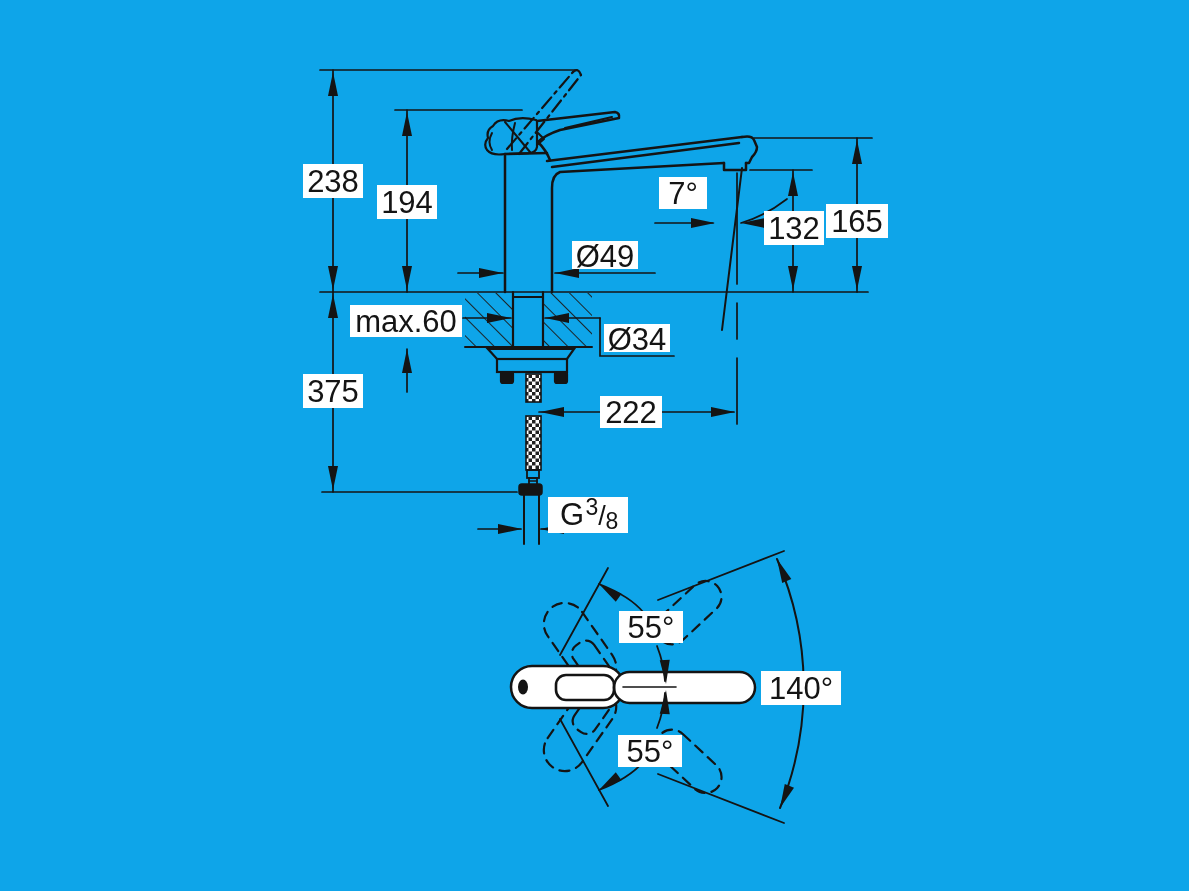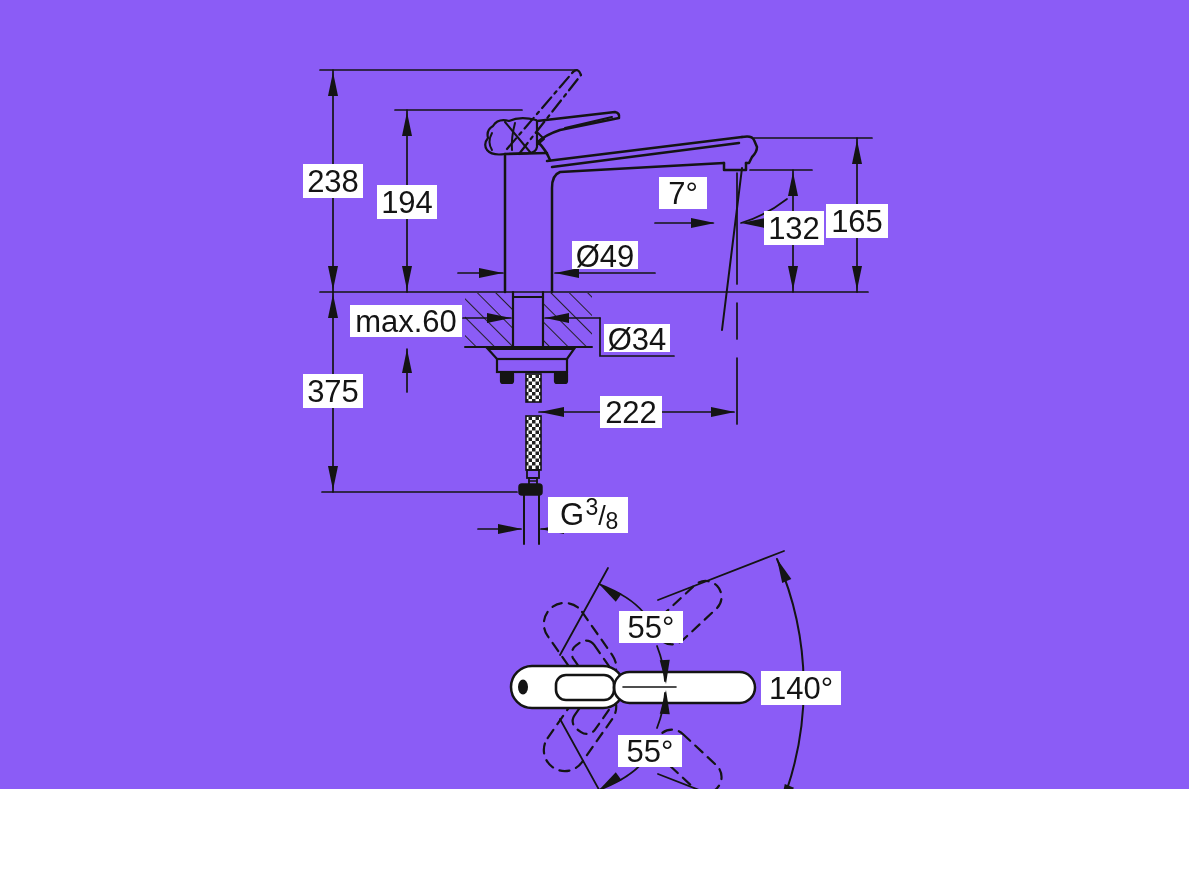"238" .stage { background: #8b5cf6 -> #0ea5e9; height: 789px -> 891px }
